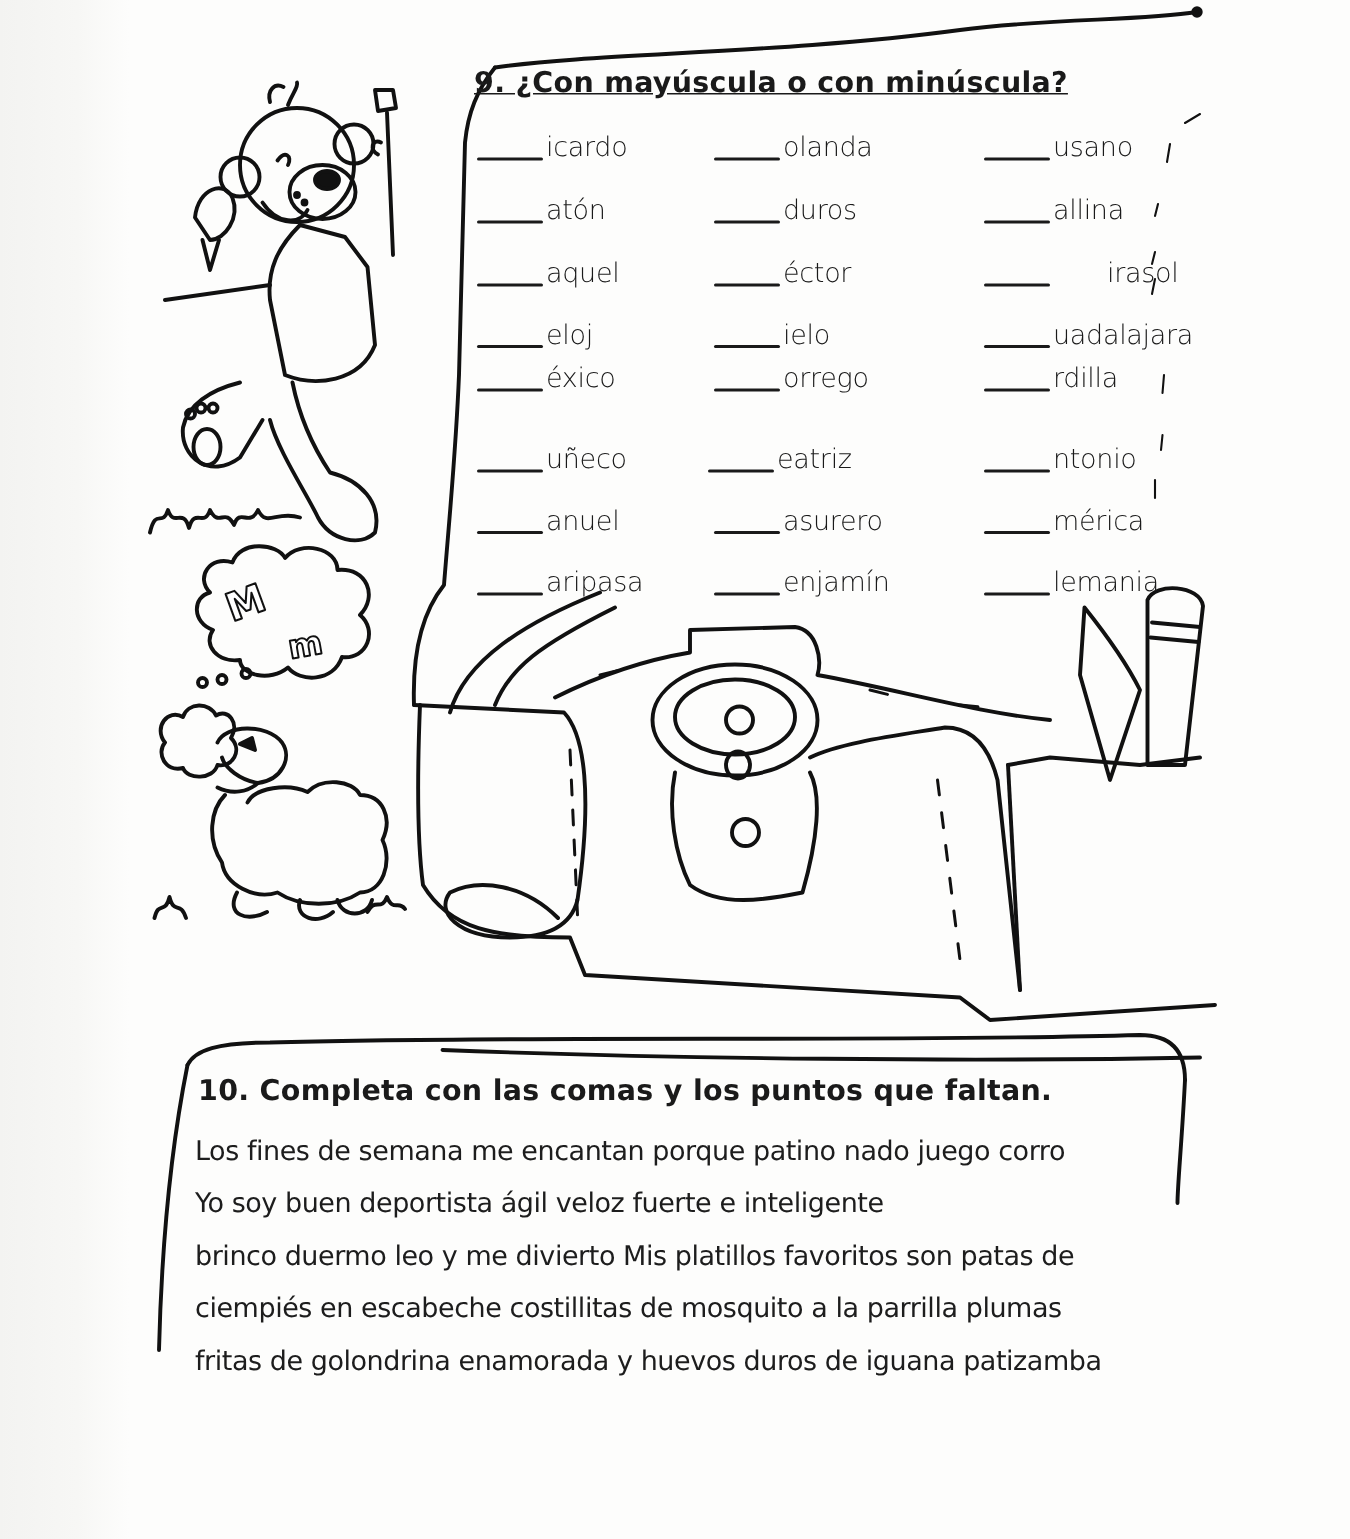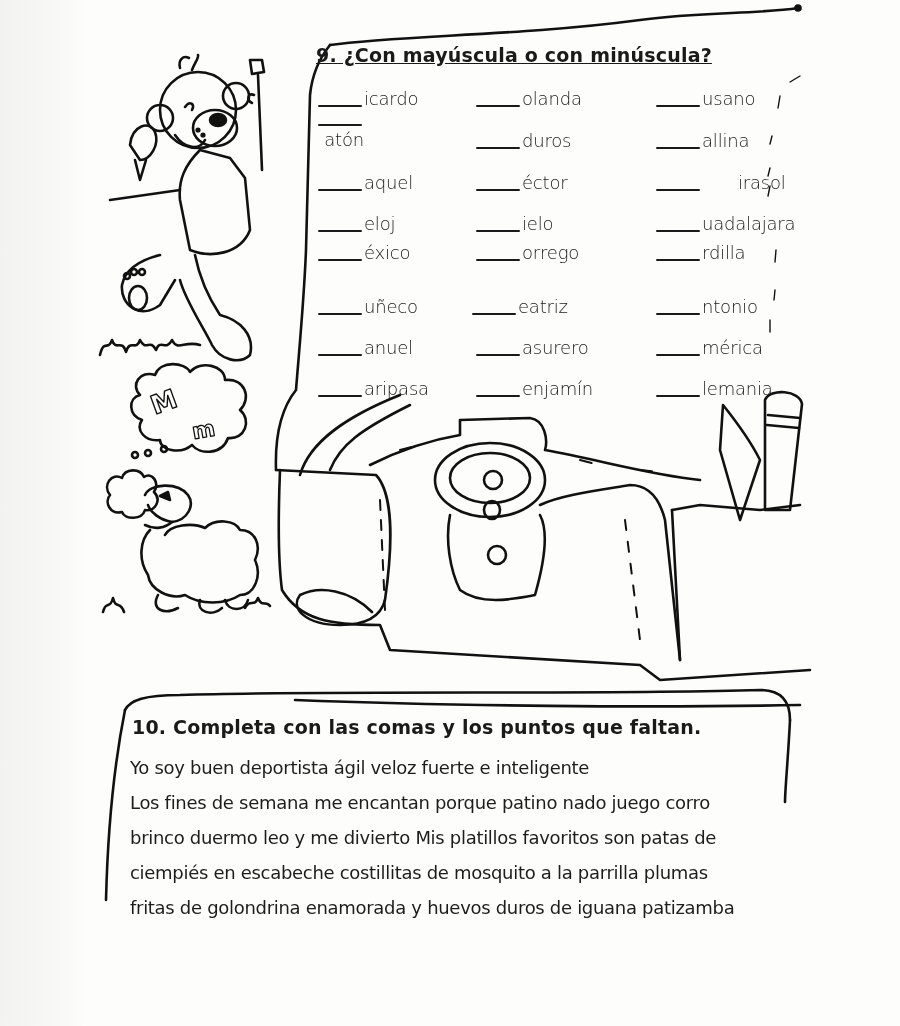"atón" div.item { flex-direction: column -> none }
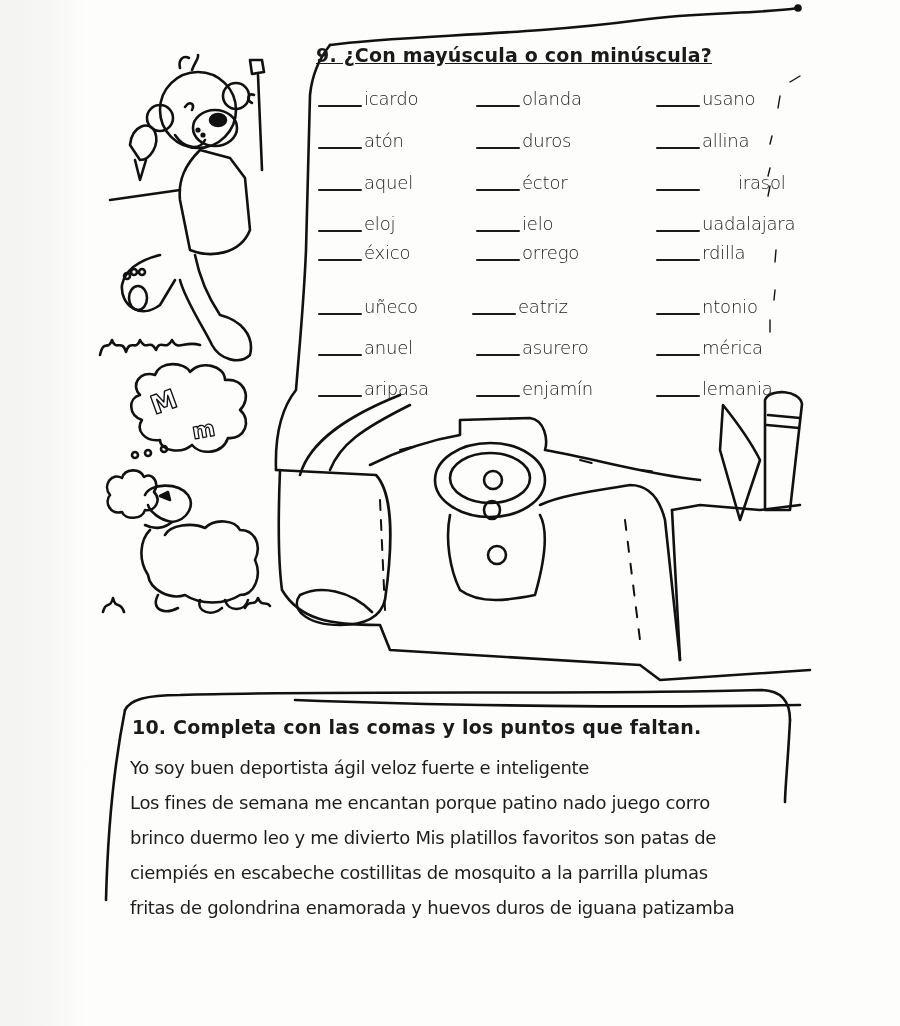"Yo soy buen deportista ágil" div { order: before "Los fines de semana me" -> after "Los fines de semana me" }
